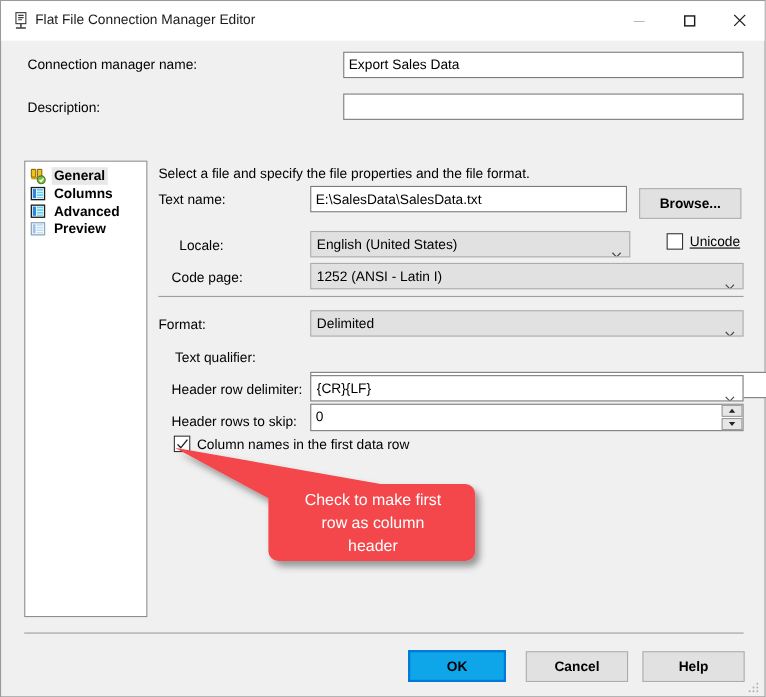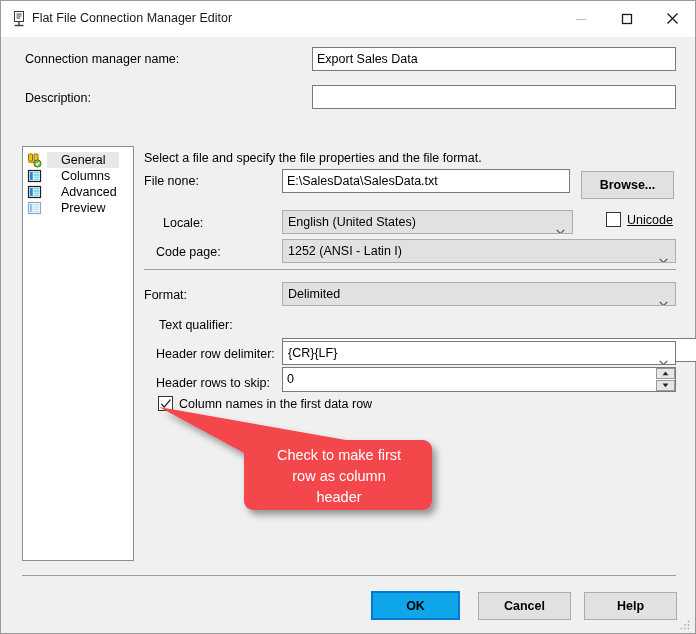"General" .page-item .pl-label { font-weight: none -> bold; padding: 0 14px -> 0 2px }
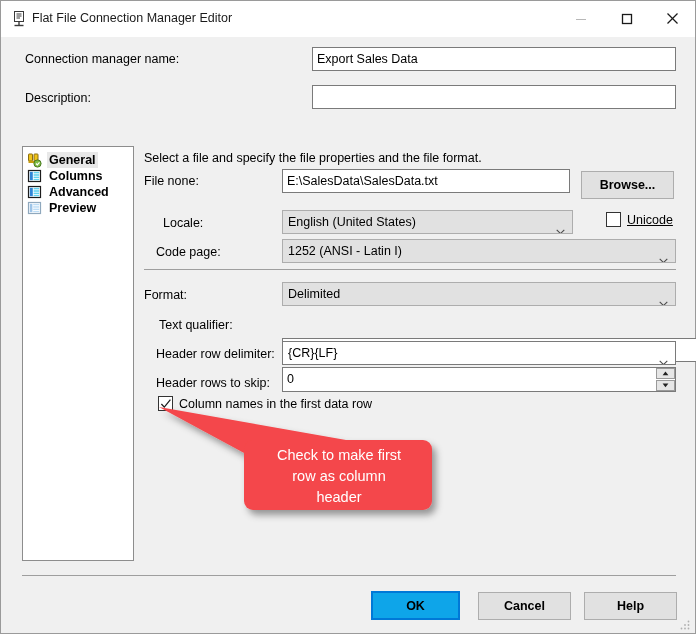"File none:" span.form-label { text: File none -> Text name }
